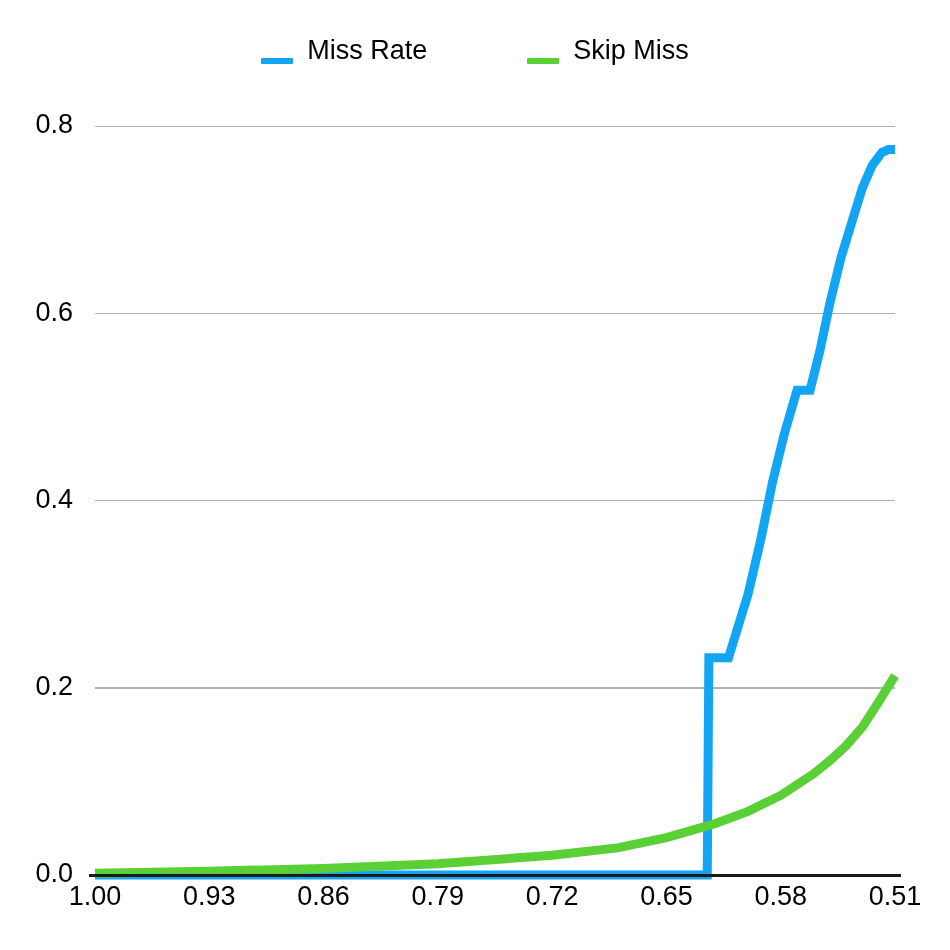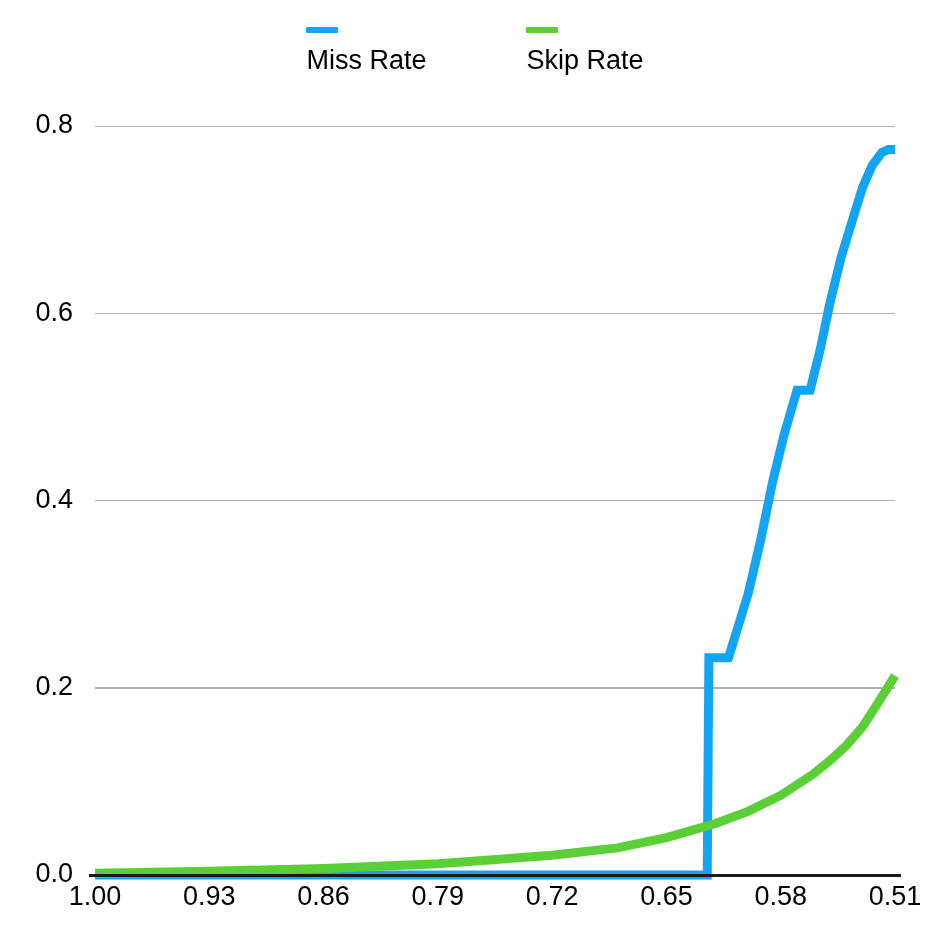"Miss Rate" .legend-entry { align-items: flex-start -> flex-end; flex-direction: column -> row }
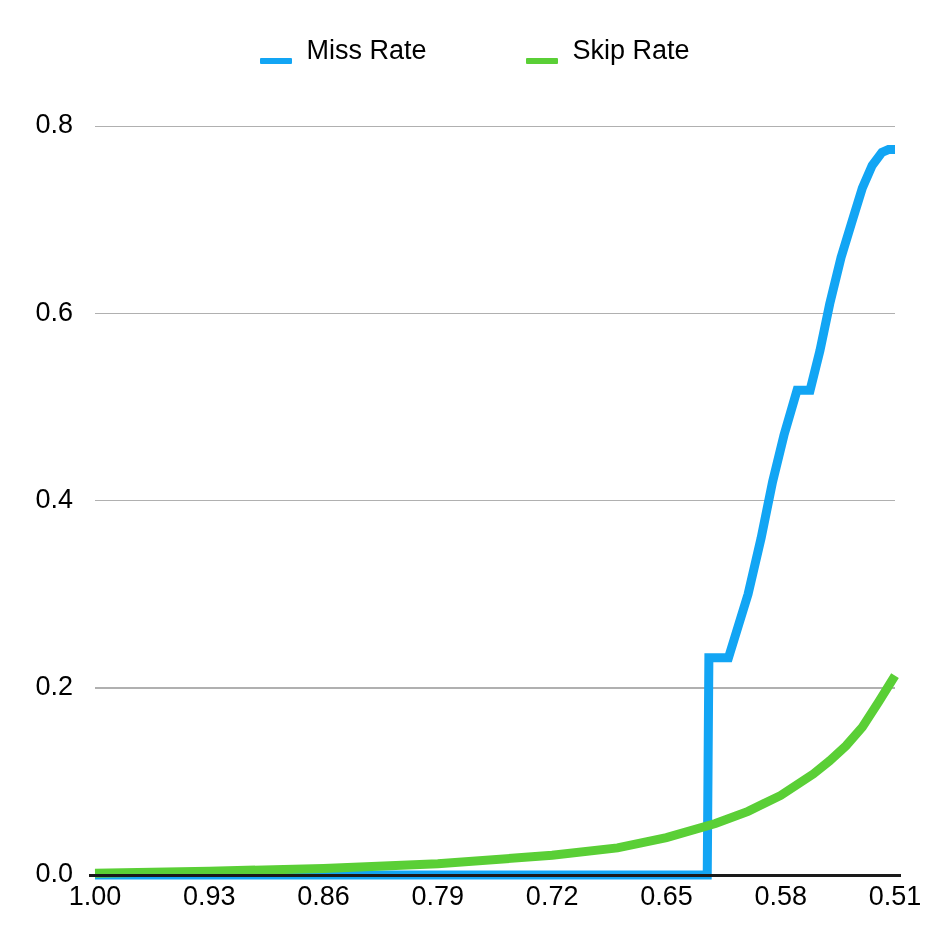"Skip Rate" span.legend-label { text: Rate -> Miss }
